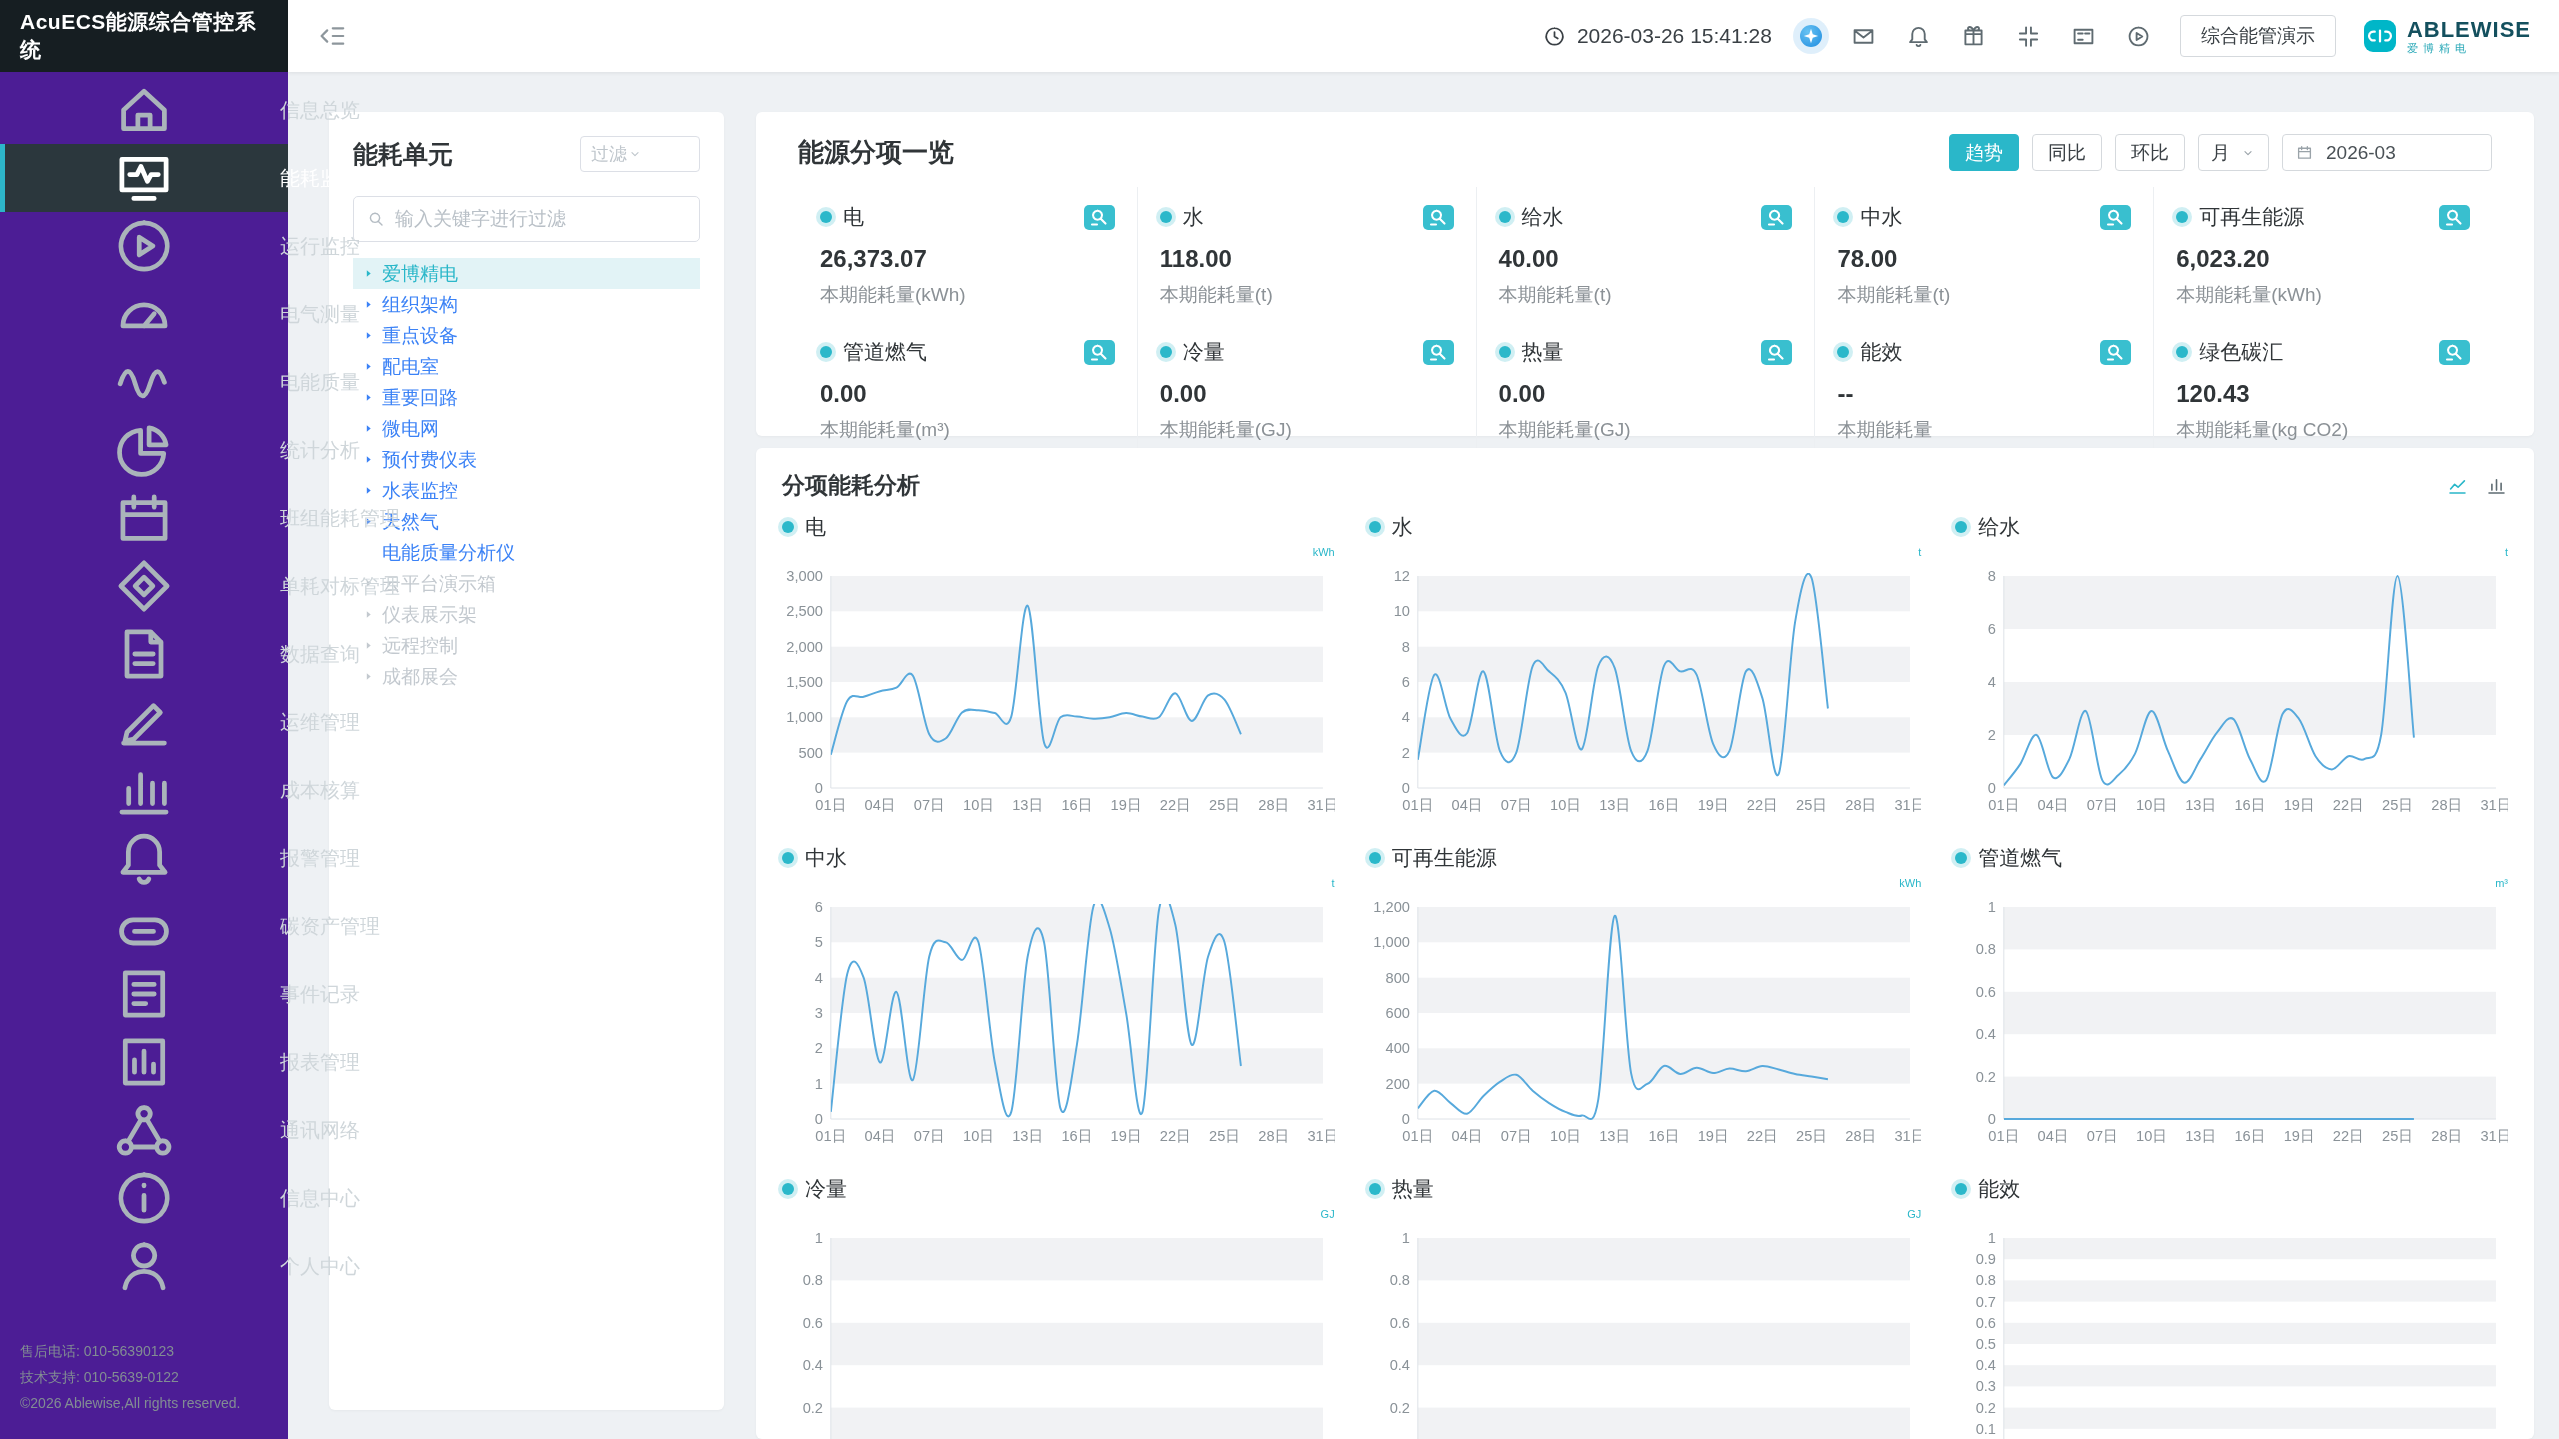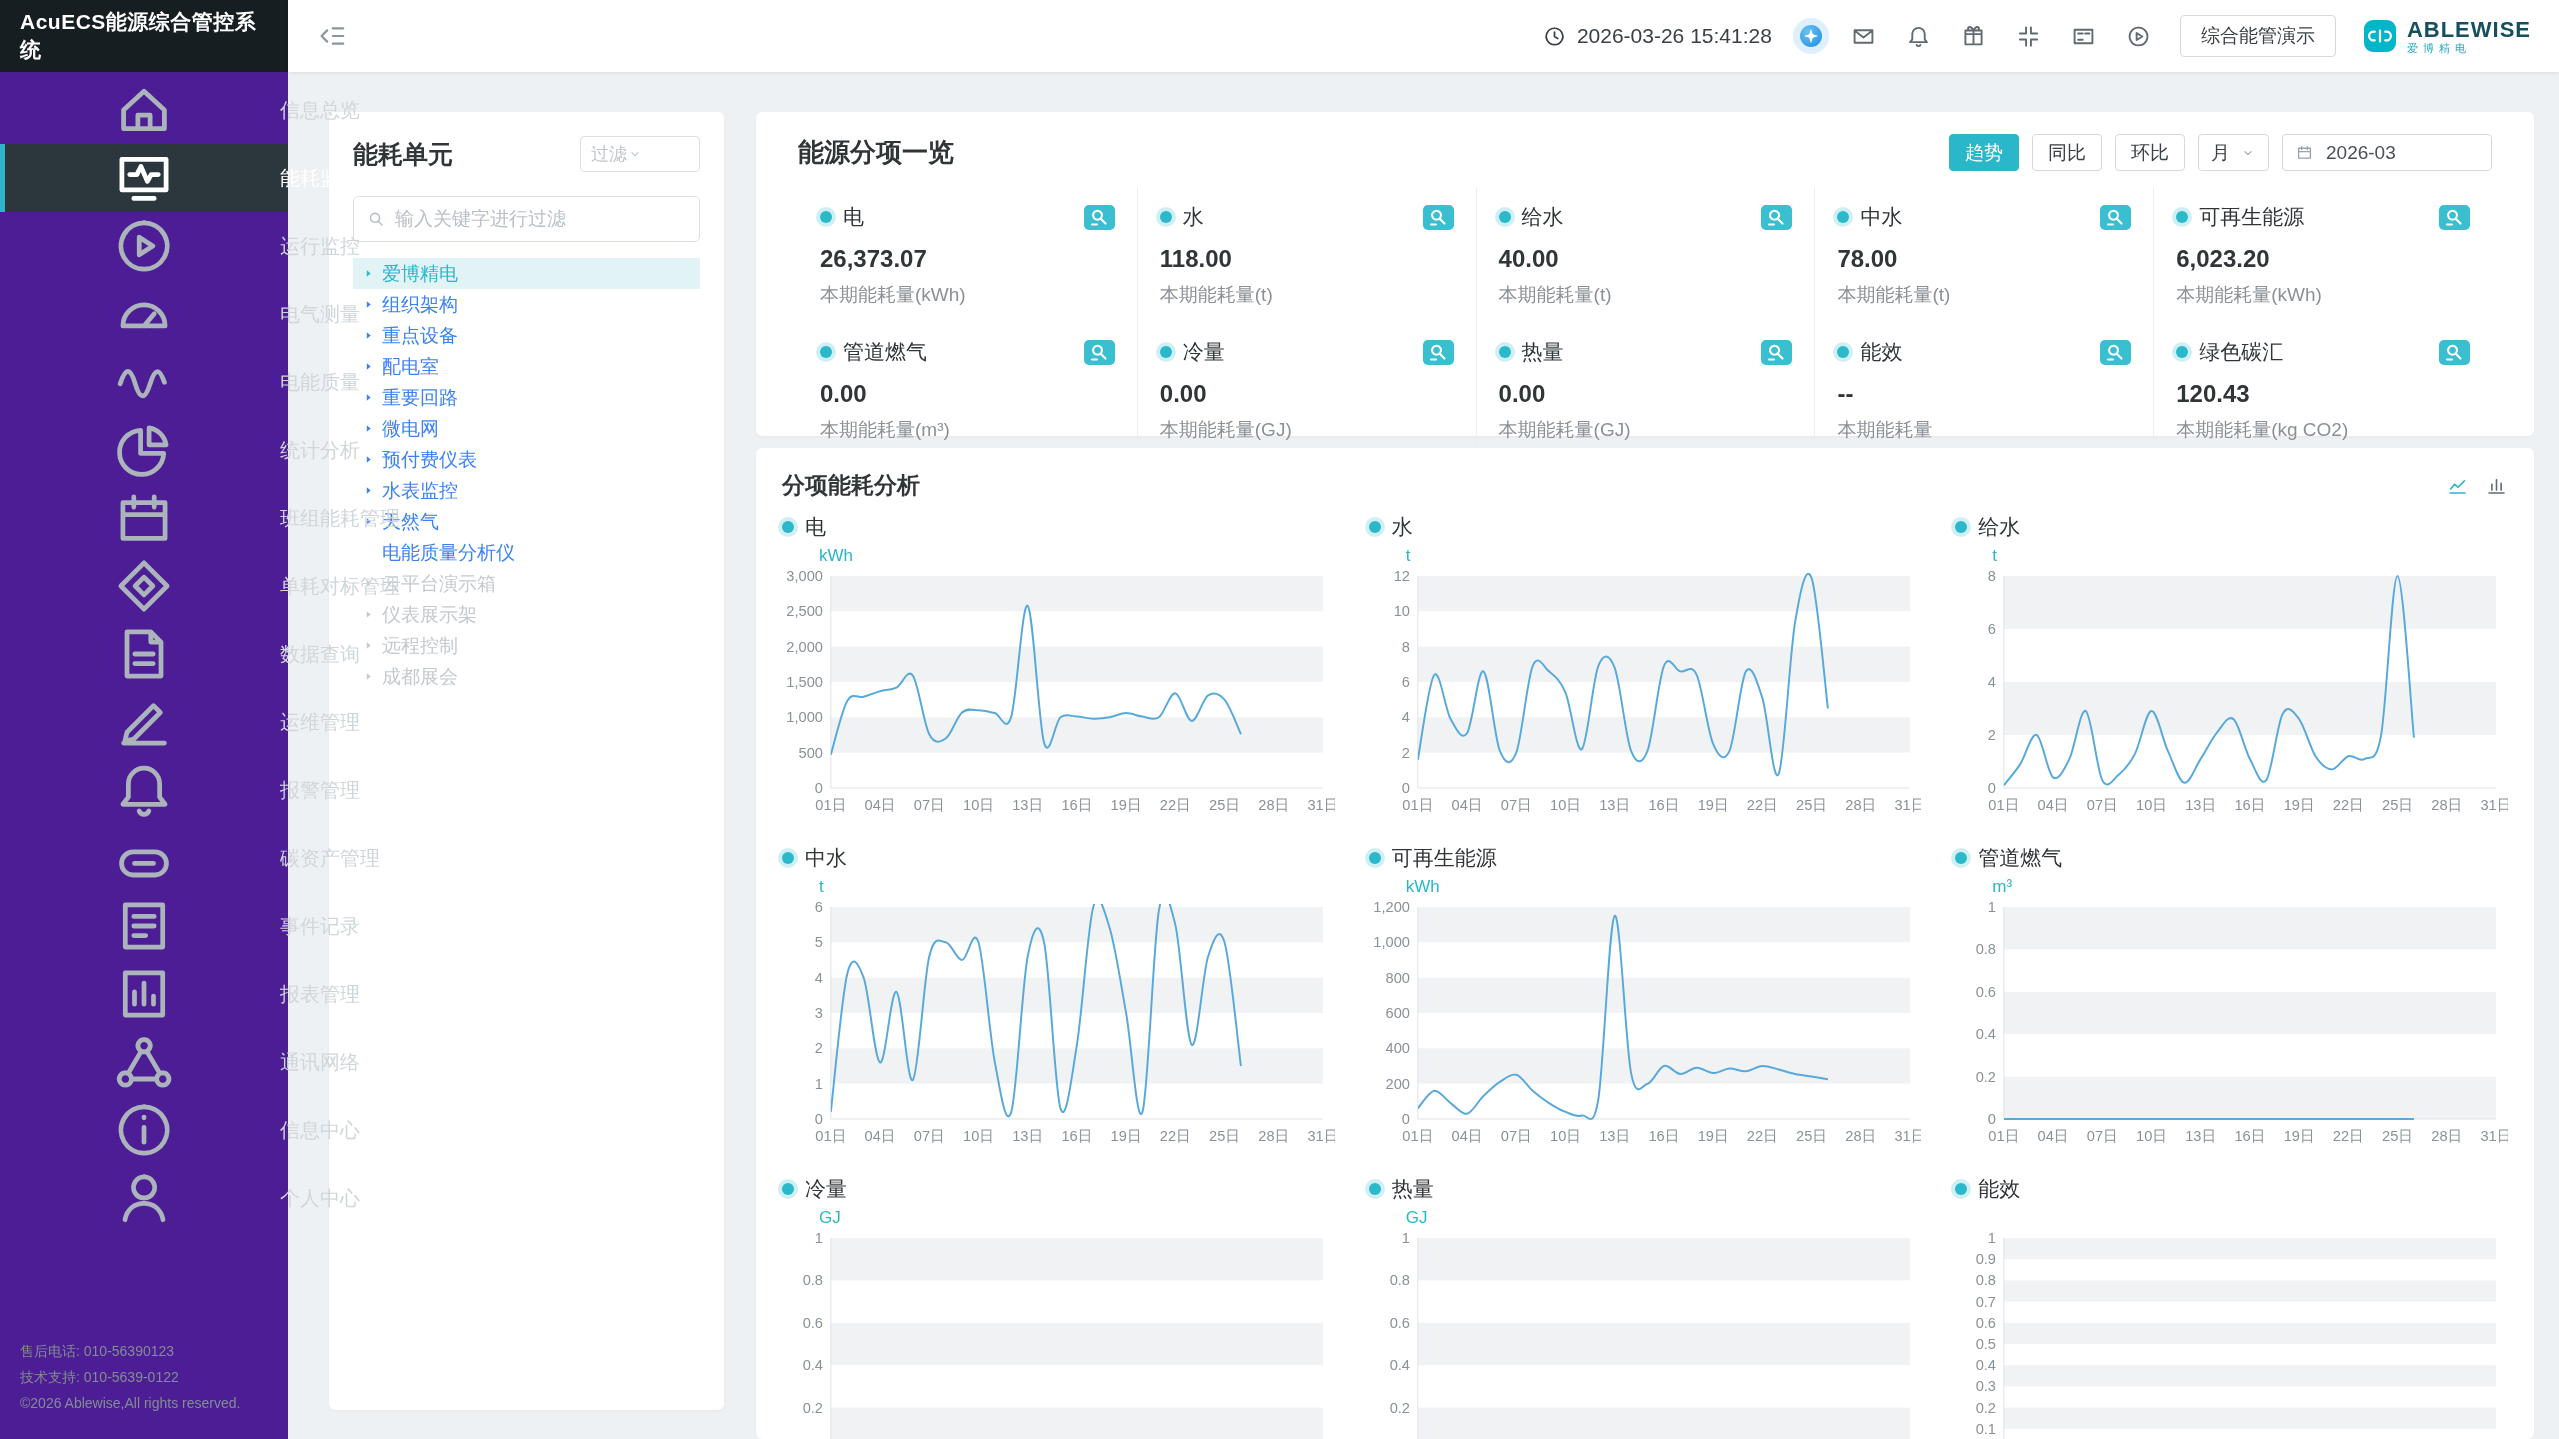"kWh" .chart-unit { font-size: 17px -> 11px; text-align: none -> right }
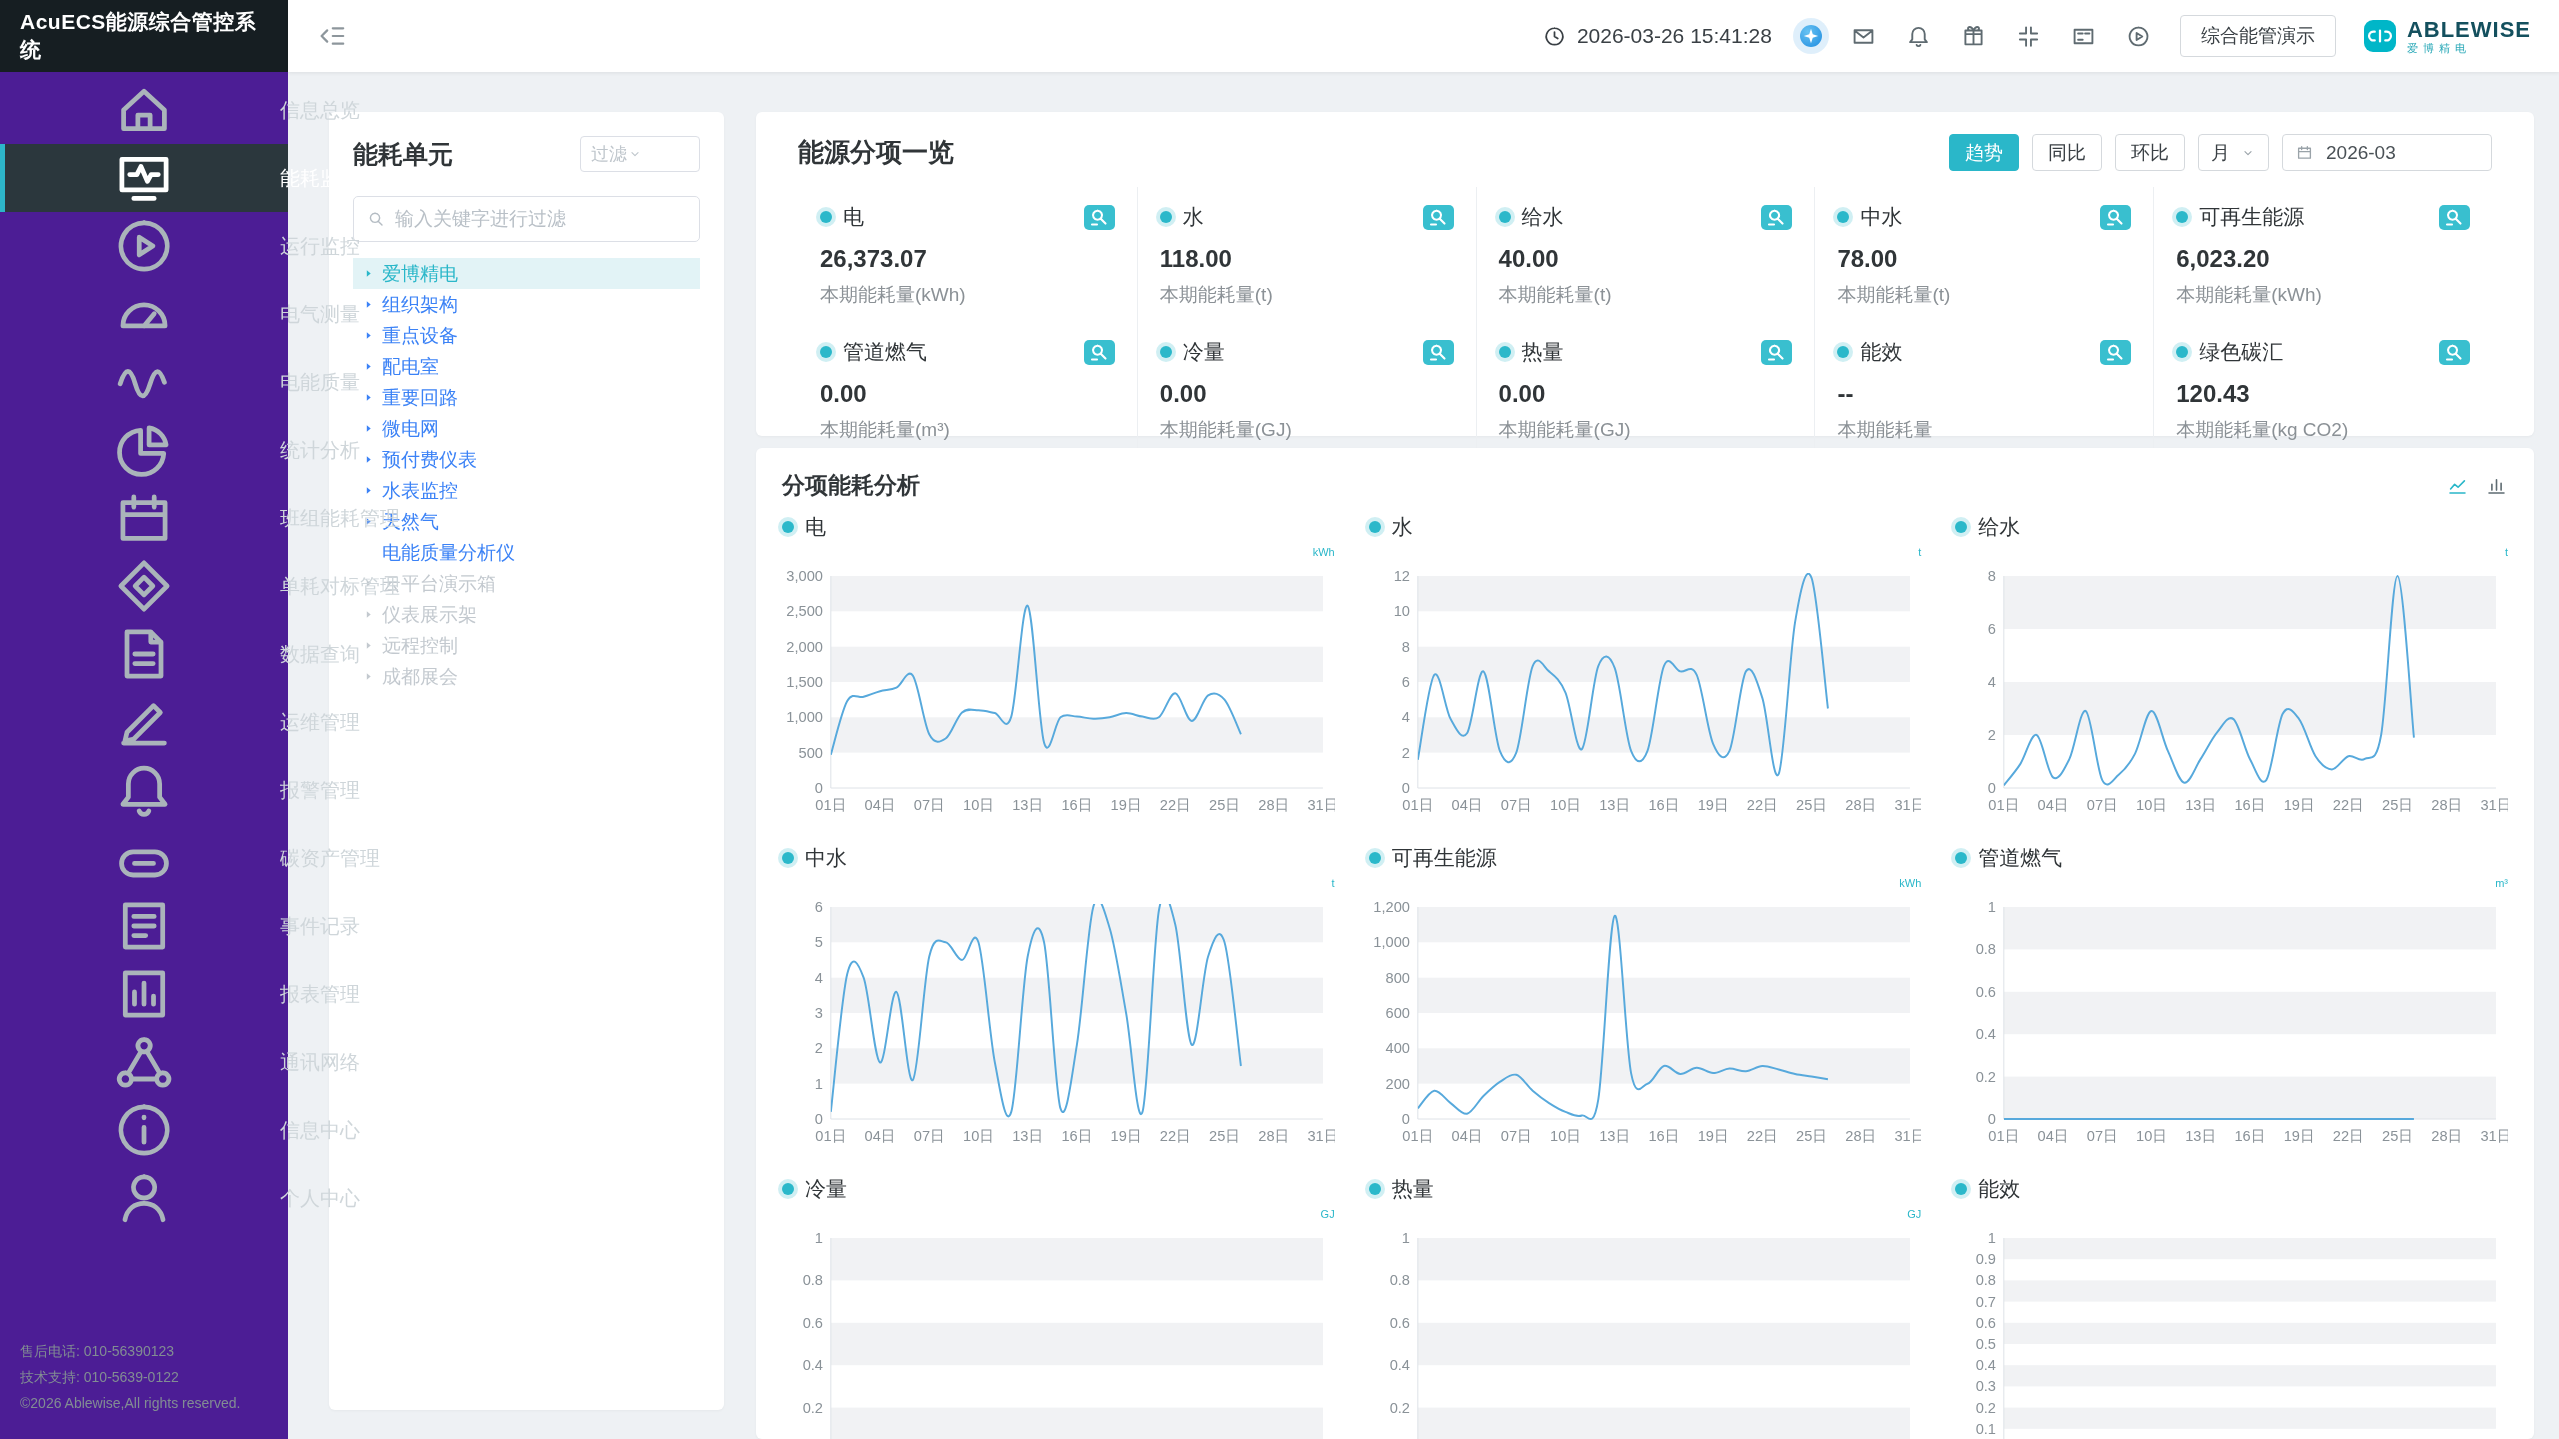"成本核算" div.menu-item { html: none -> <div> <svg> <path></path> </svg> <span>成本核算</span> <svg> <path></path> </svg> </div> }
